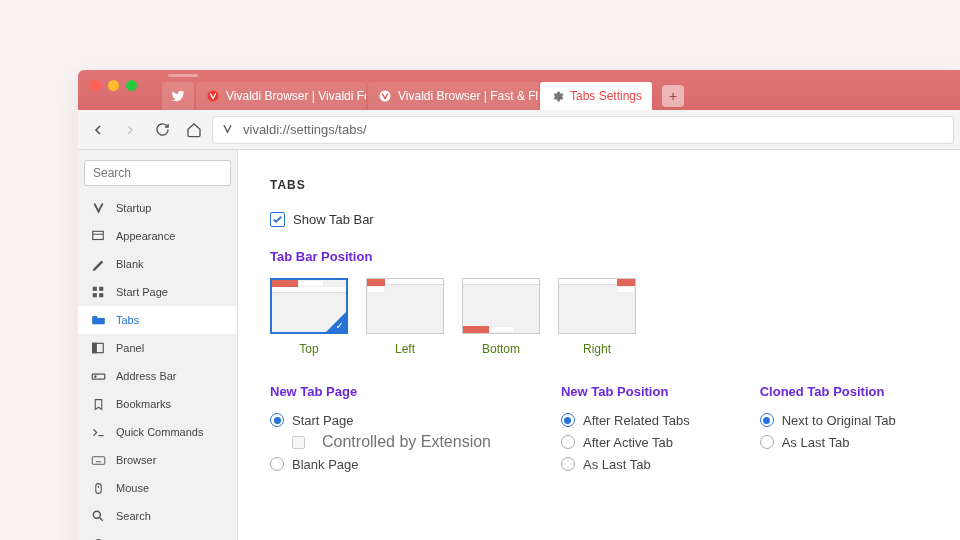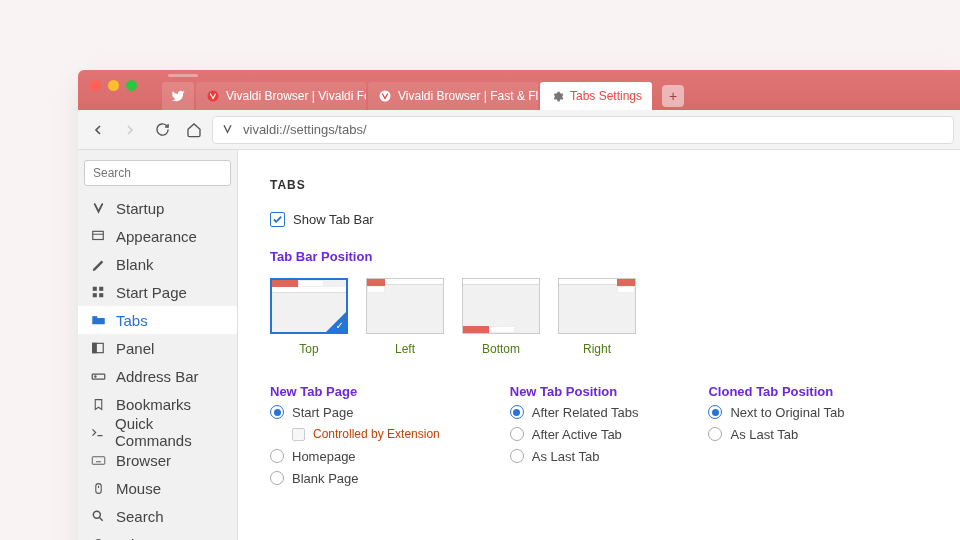"Startup" .sitem { font-size: 15px -> 11px }
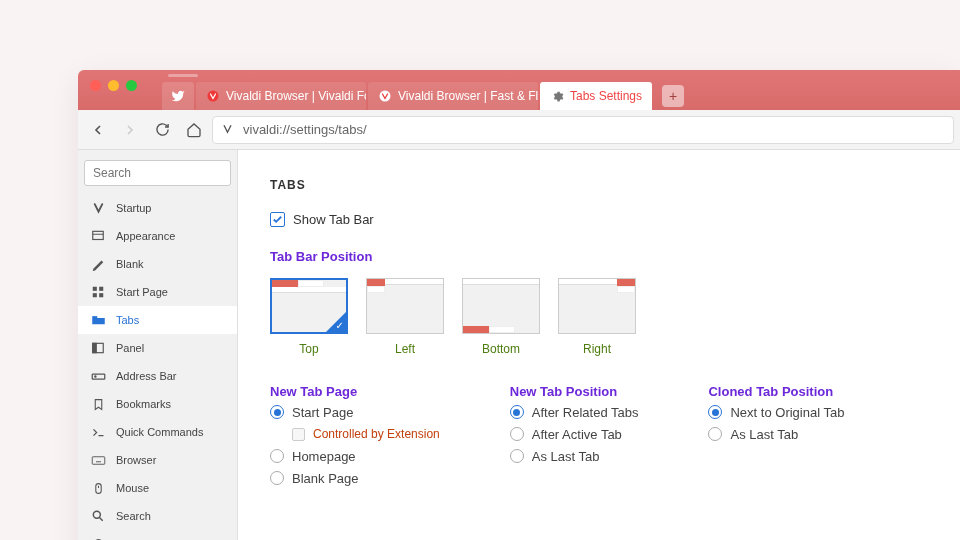"New Tab Page" .col h3 { margin-bottom: 2px -> 10px }
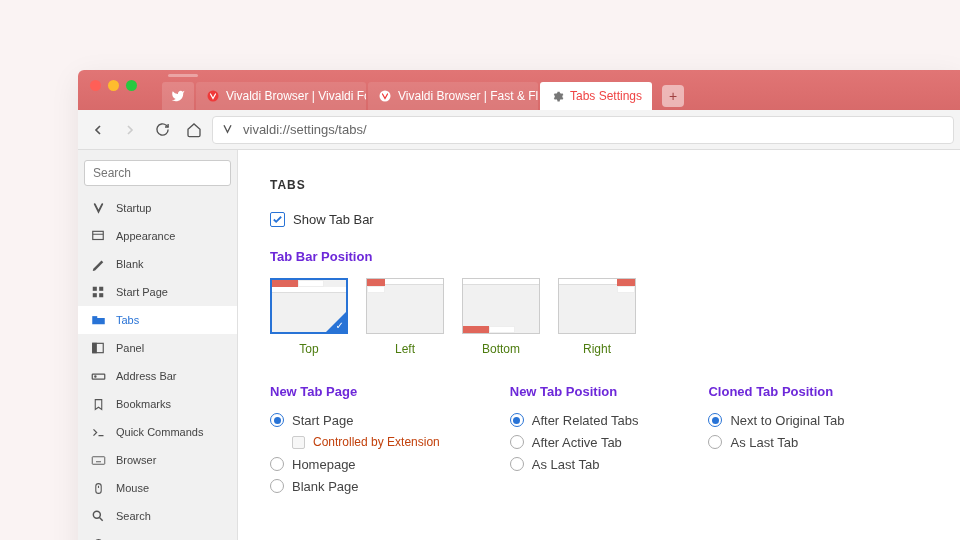"Controlled by Extension" .subcheck { color: #c2410c -> #737373; font-size: 12px -> 16px; gap: 8px -> 17px }
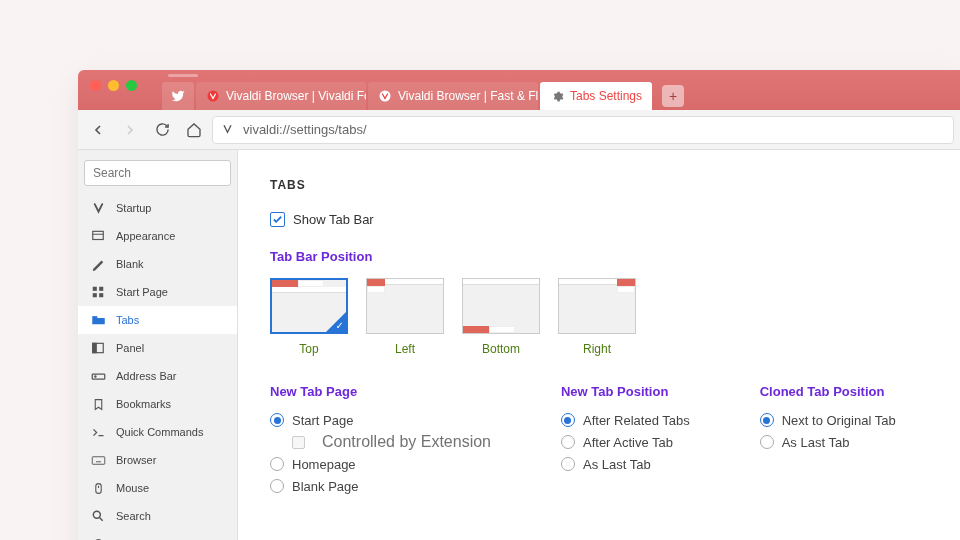"Homepage" div.radio { html: <div> <span></span> <span>Homepage</span> </div> -> none }
